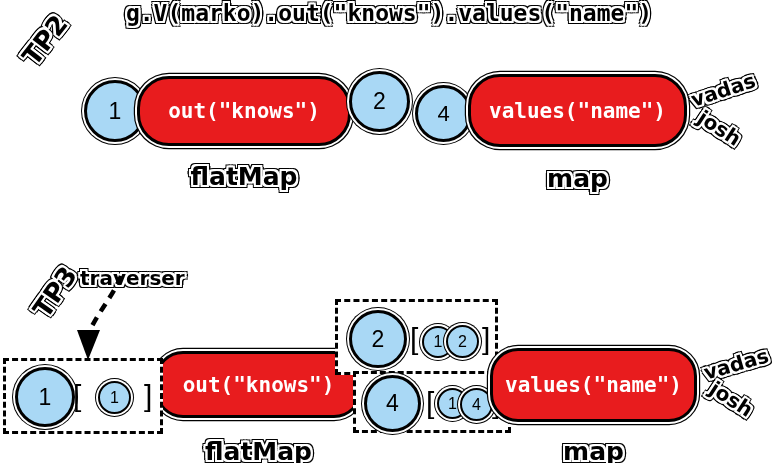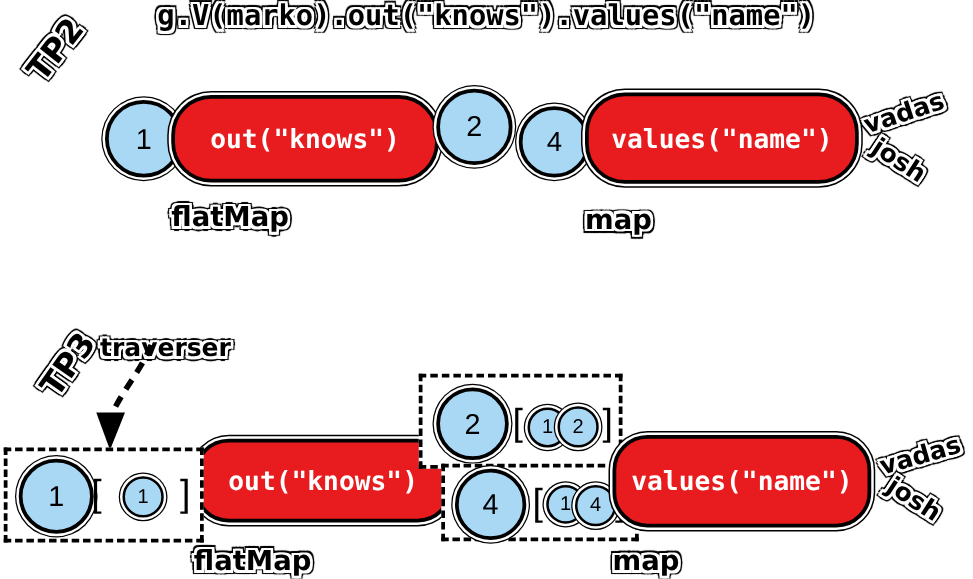"flatMap" .kind { font-size: 22px -> 25px; text-align: left -> center }
